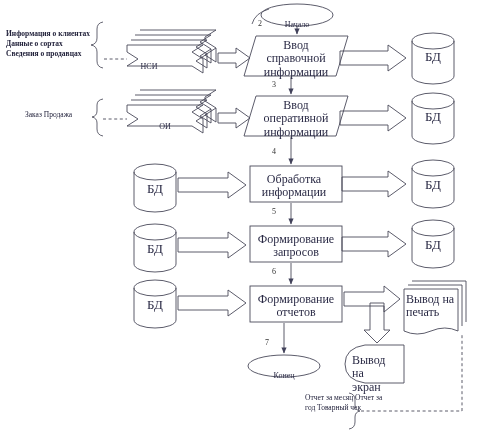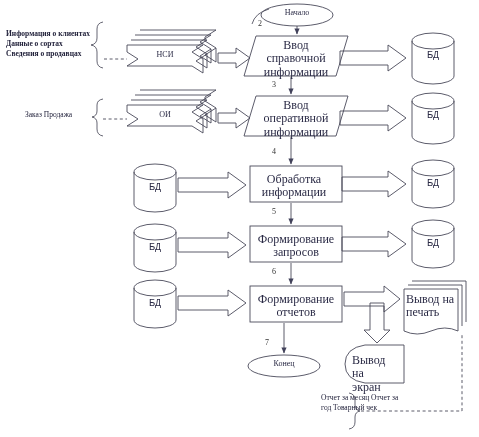"Начало" .t8 { margin-top: none -> 12px }
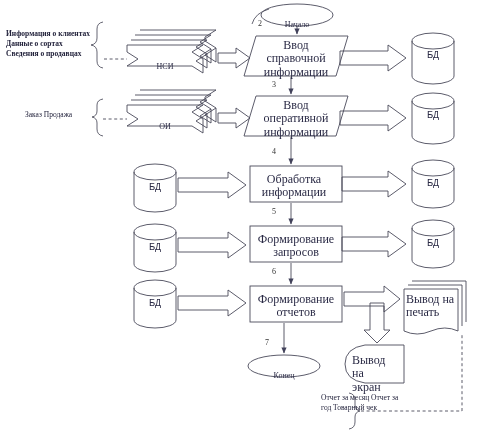"БД" .t7 { font-family: Liberation Mono, monospace -> none; font-size: 10px -> 13px }
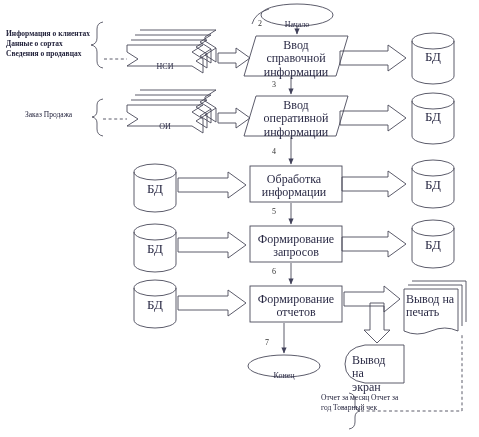"НСИ" div.lbl { left: 140px -> 124px }
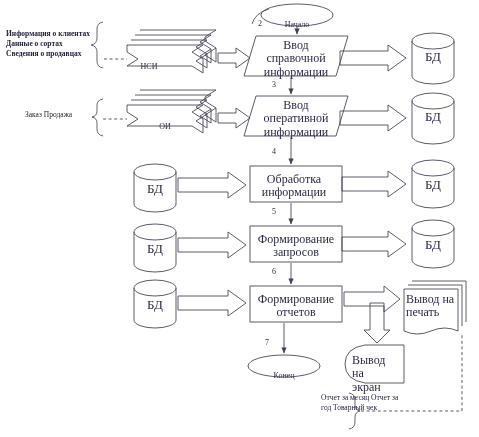"Отчет за месяц Отчет за" div.botblk { left: 321px -> 305px }
